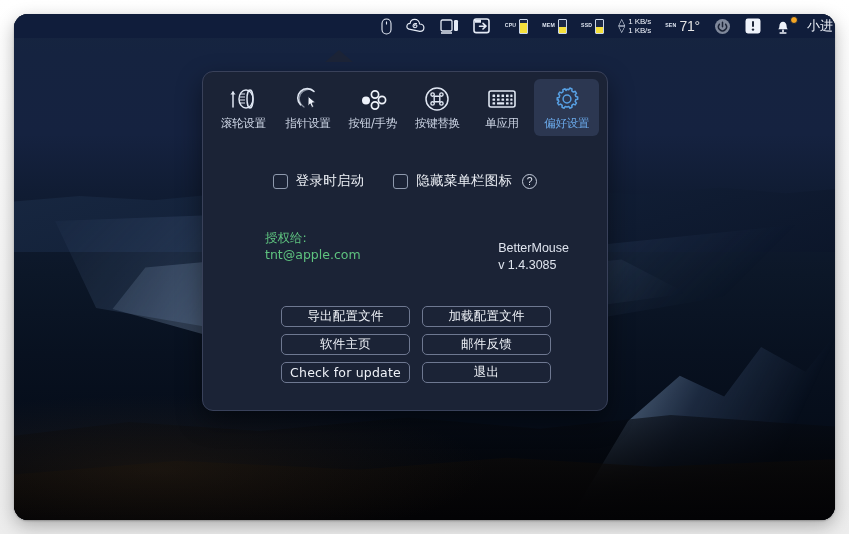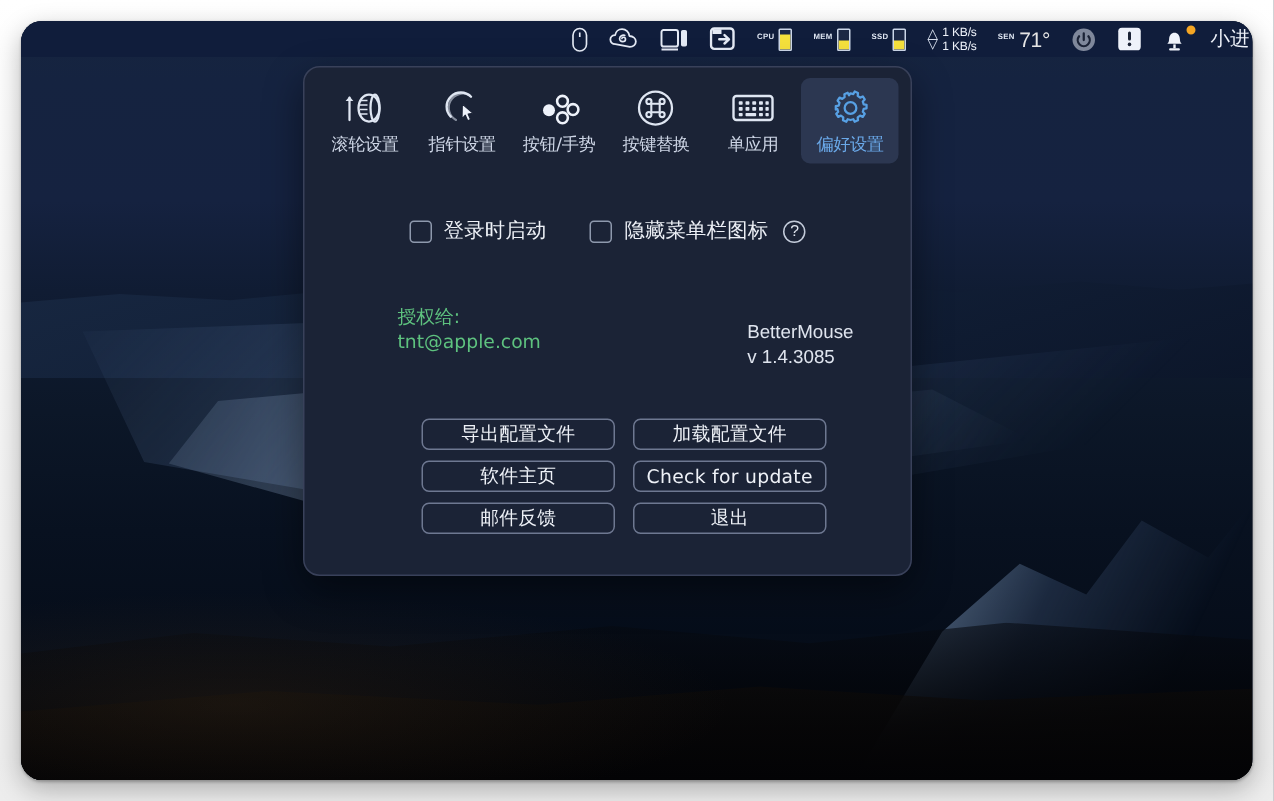"滚轮设置" .popover { top: 30px -> 57px }
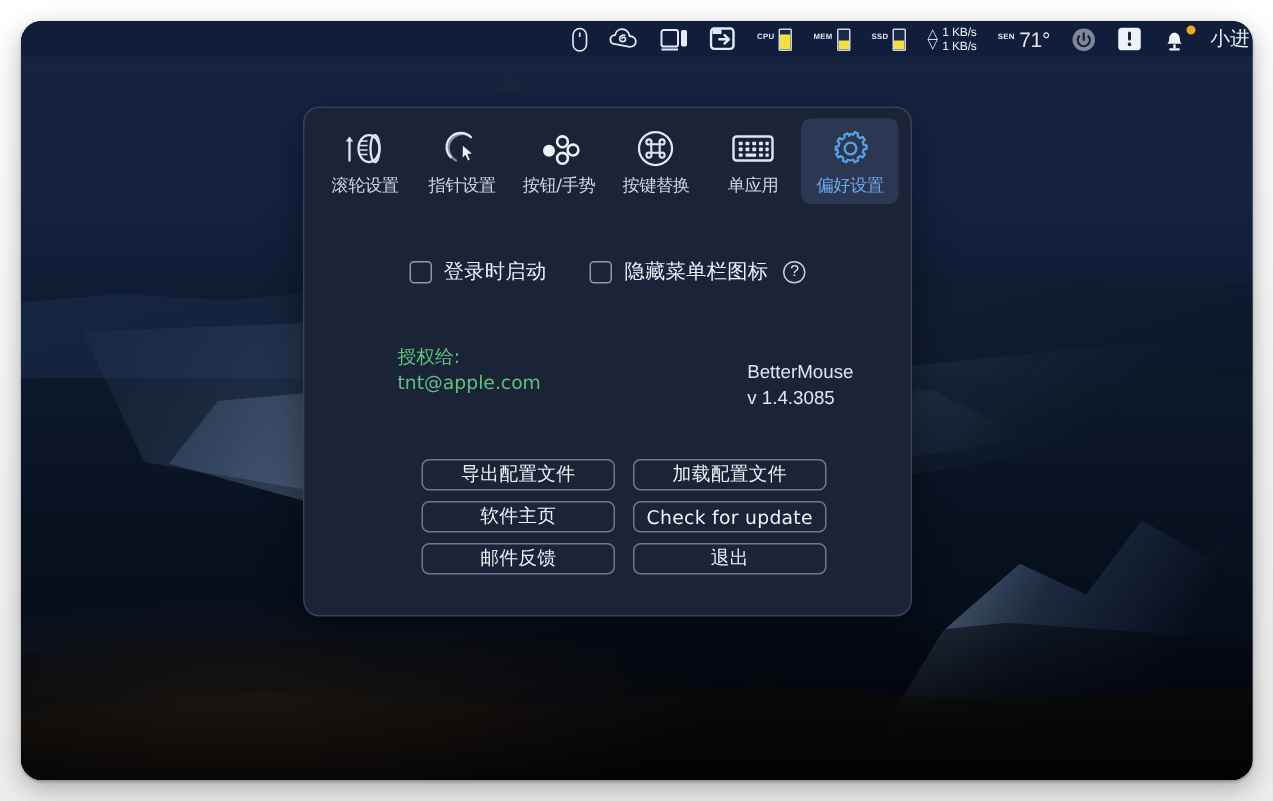"Check for update" div.btn { order: before "邮件反馈" -> after "邮件反馈" }
